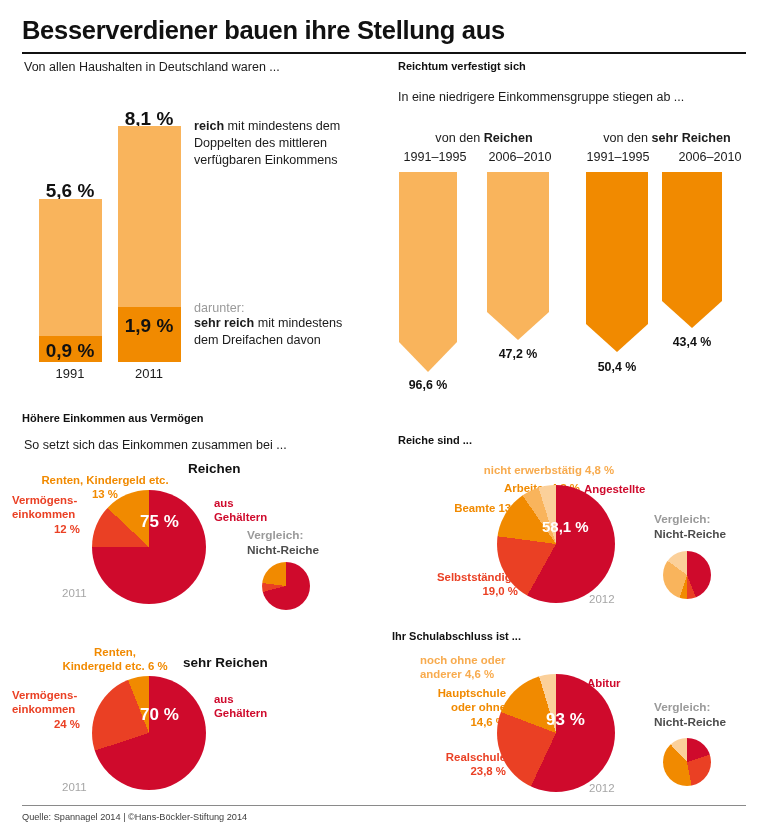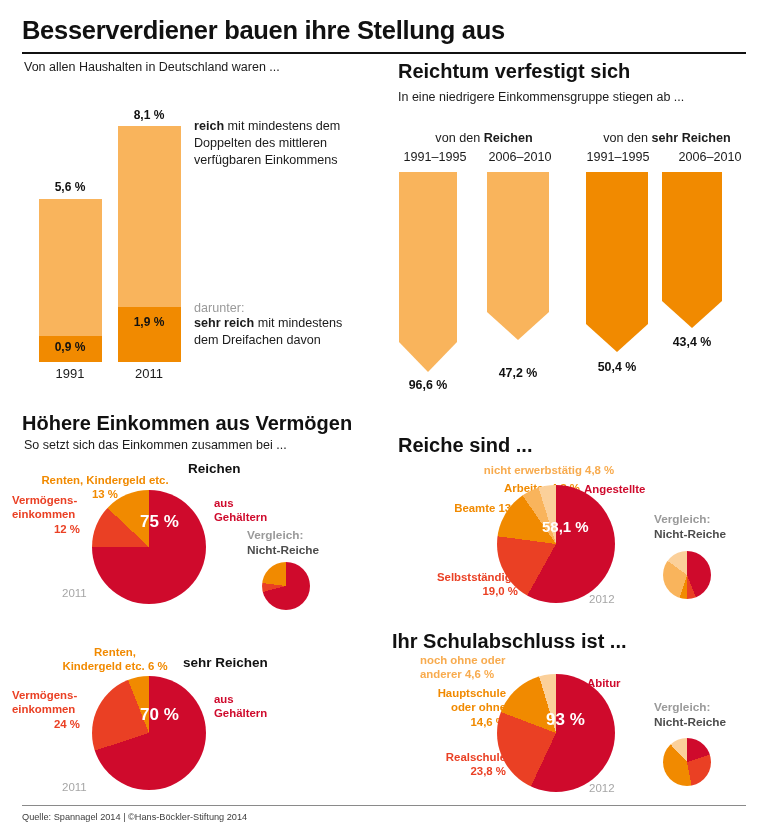"Reichtum verfestigt sich" .secttl { font-size: 20px -> 11px }
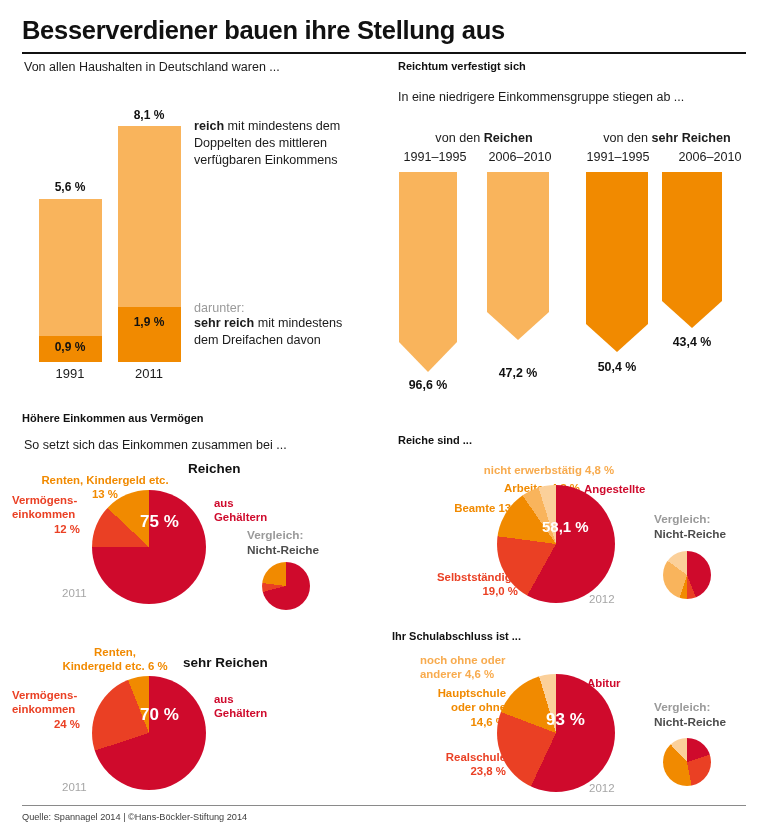"8,1 %" .barlabel { font-size: 12px -> 19px }
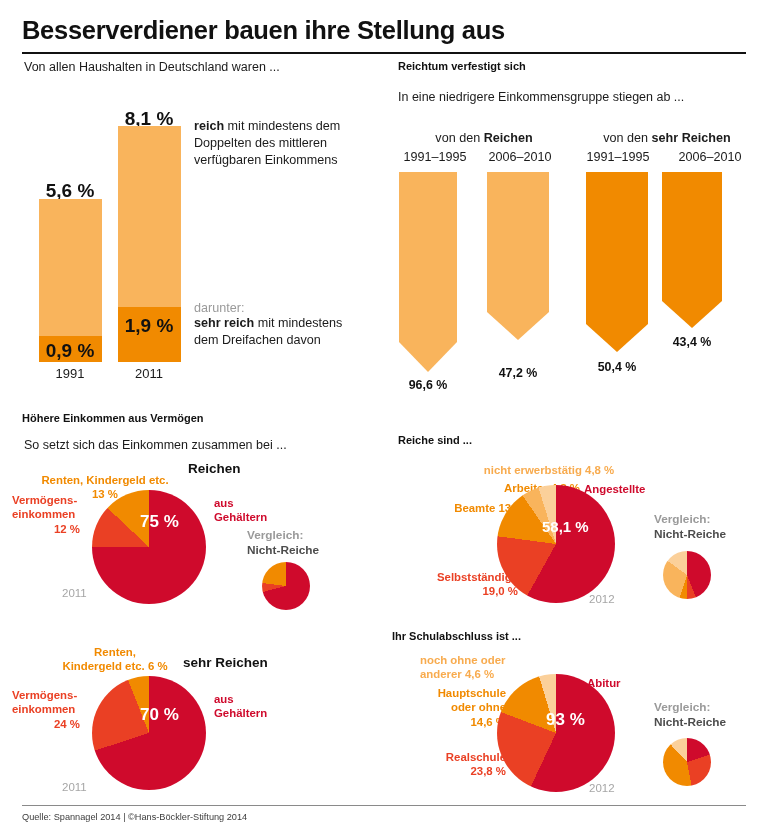"47,2 %" div.abs { margin-top: 19px -> none }
